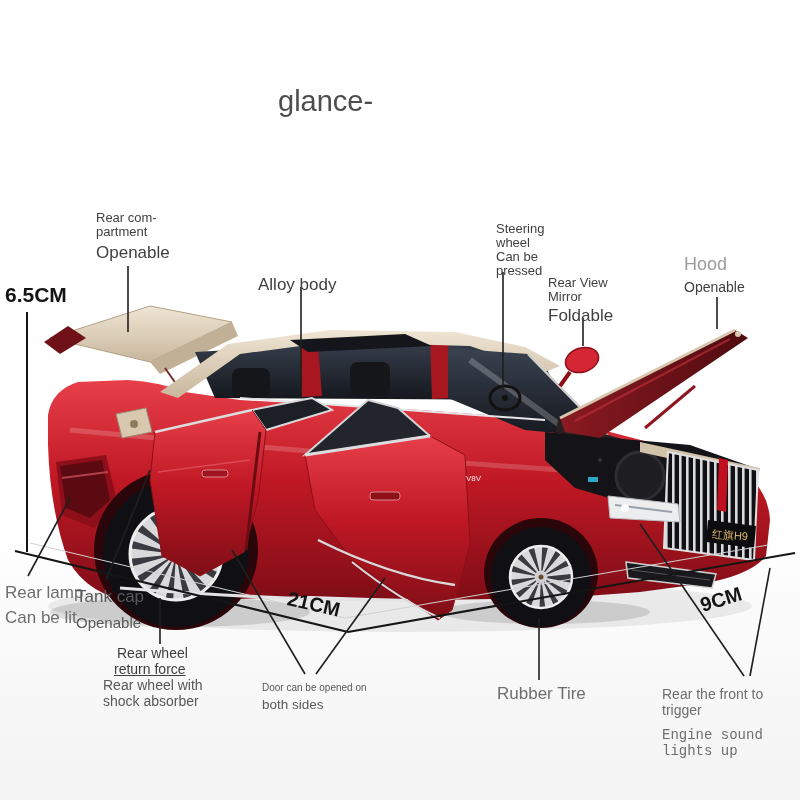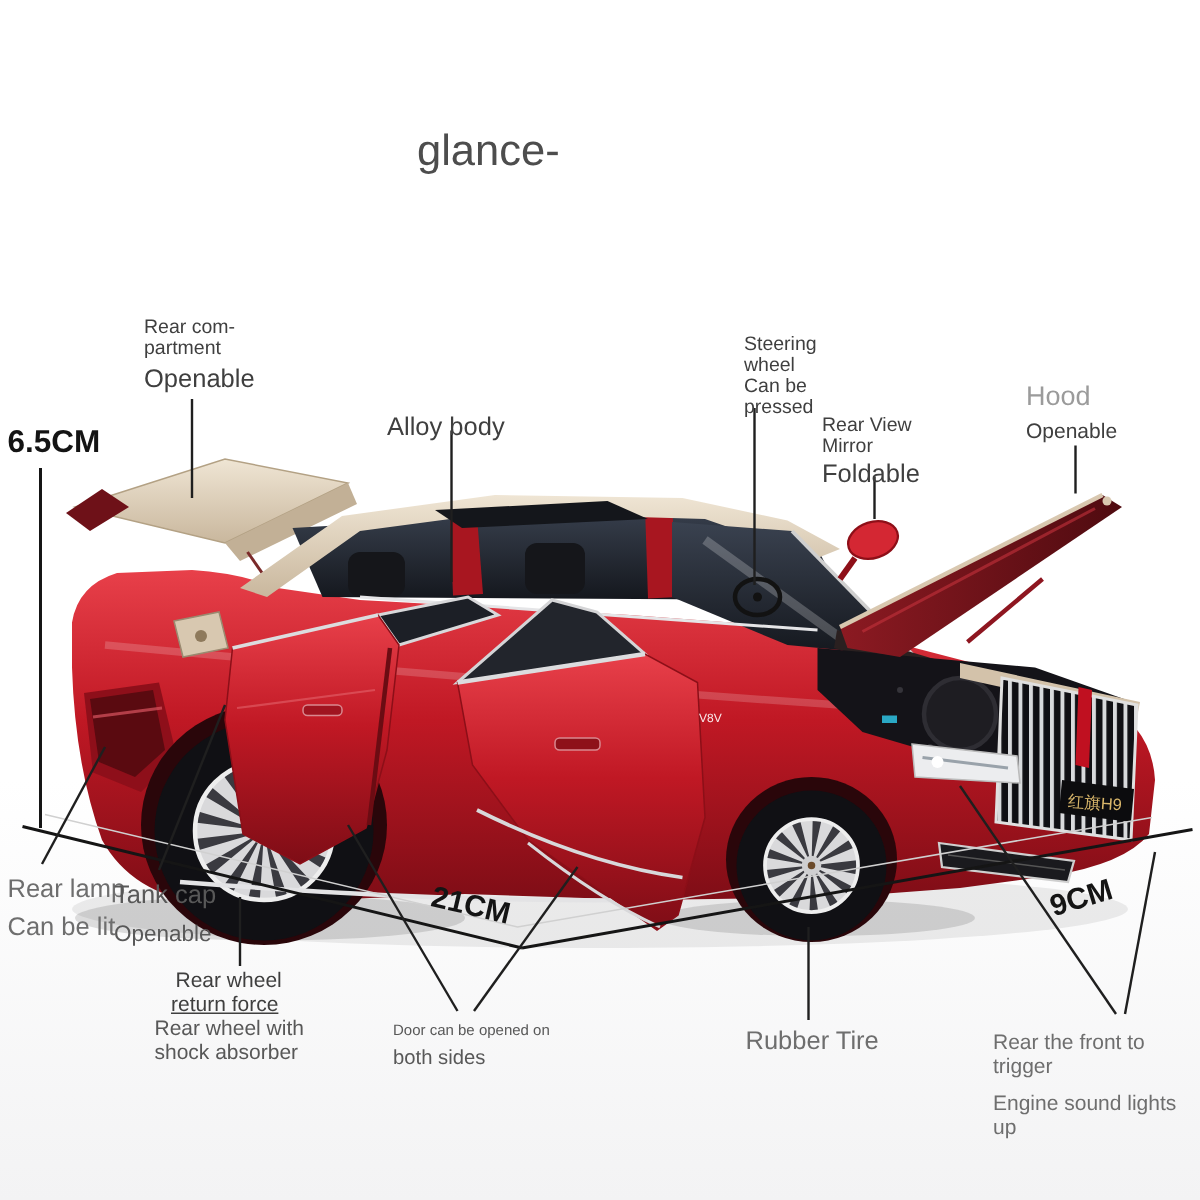"Engine sound lights up" div.s2 { font-family: none -> Liberation Mono, monospace }
